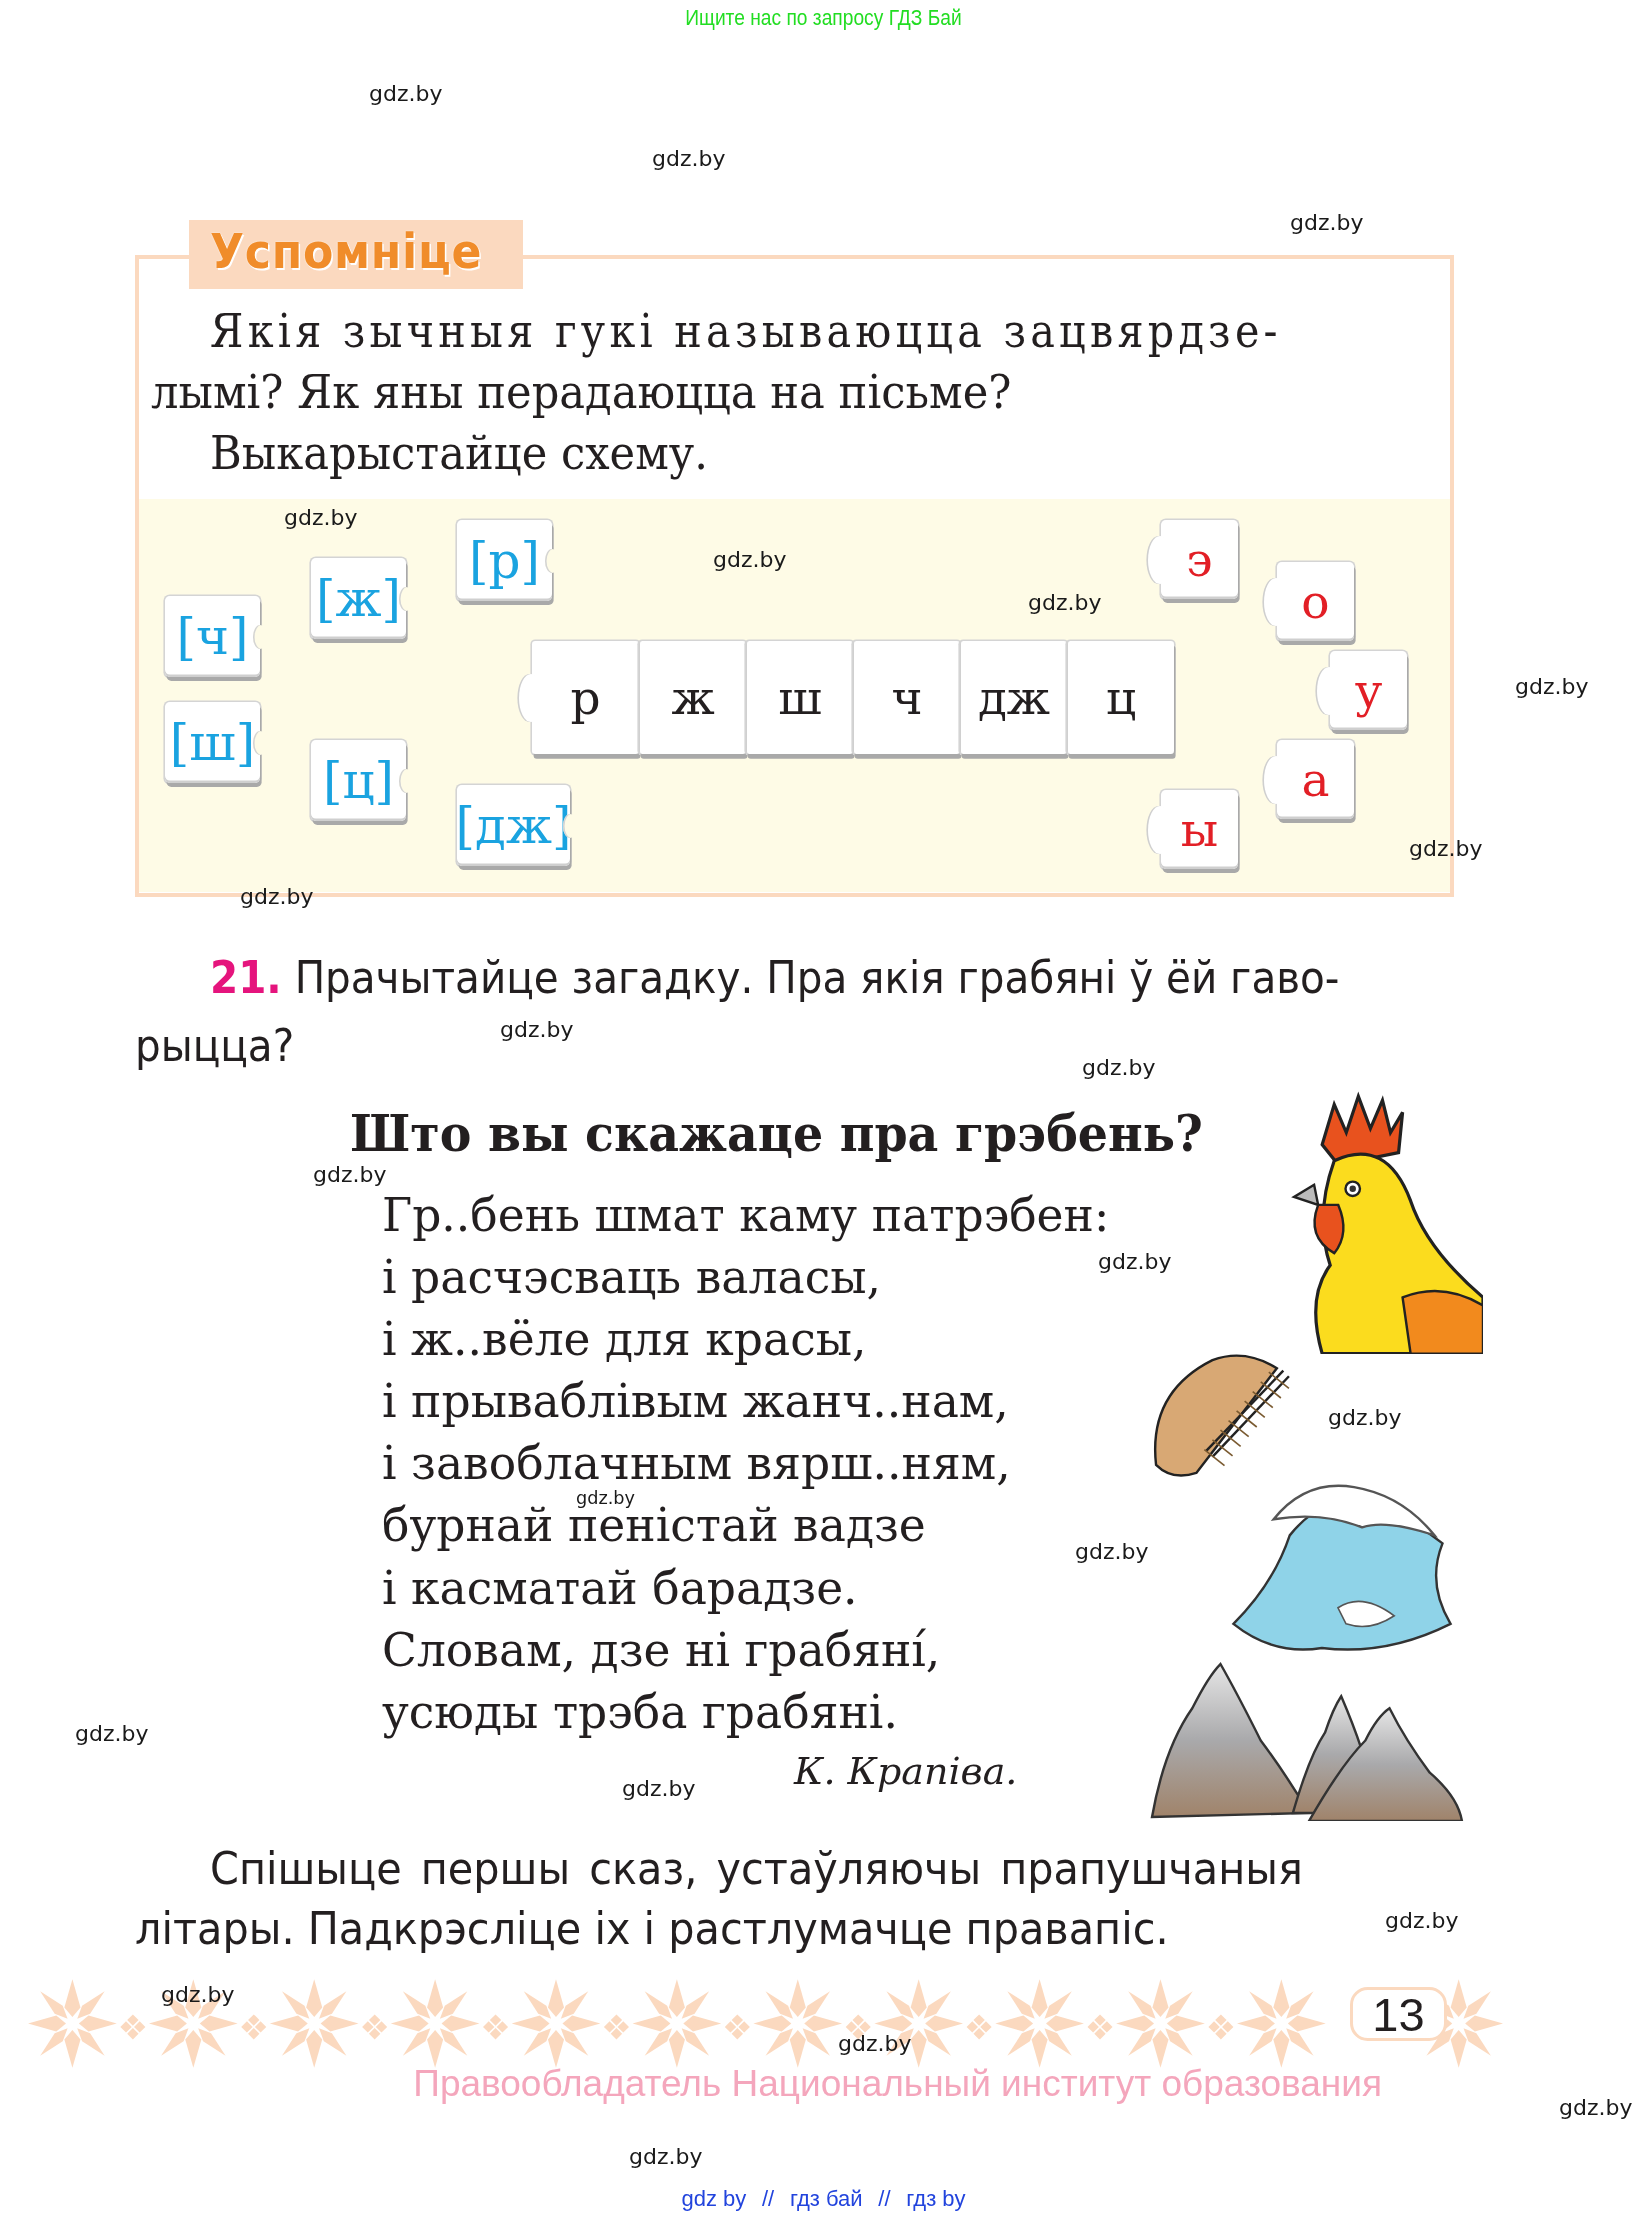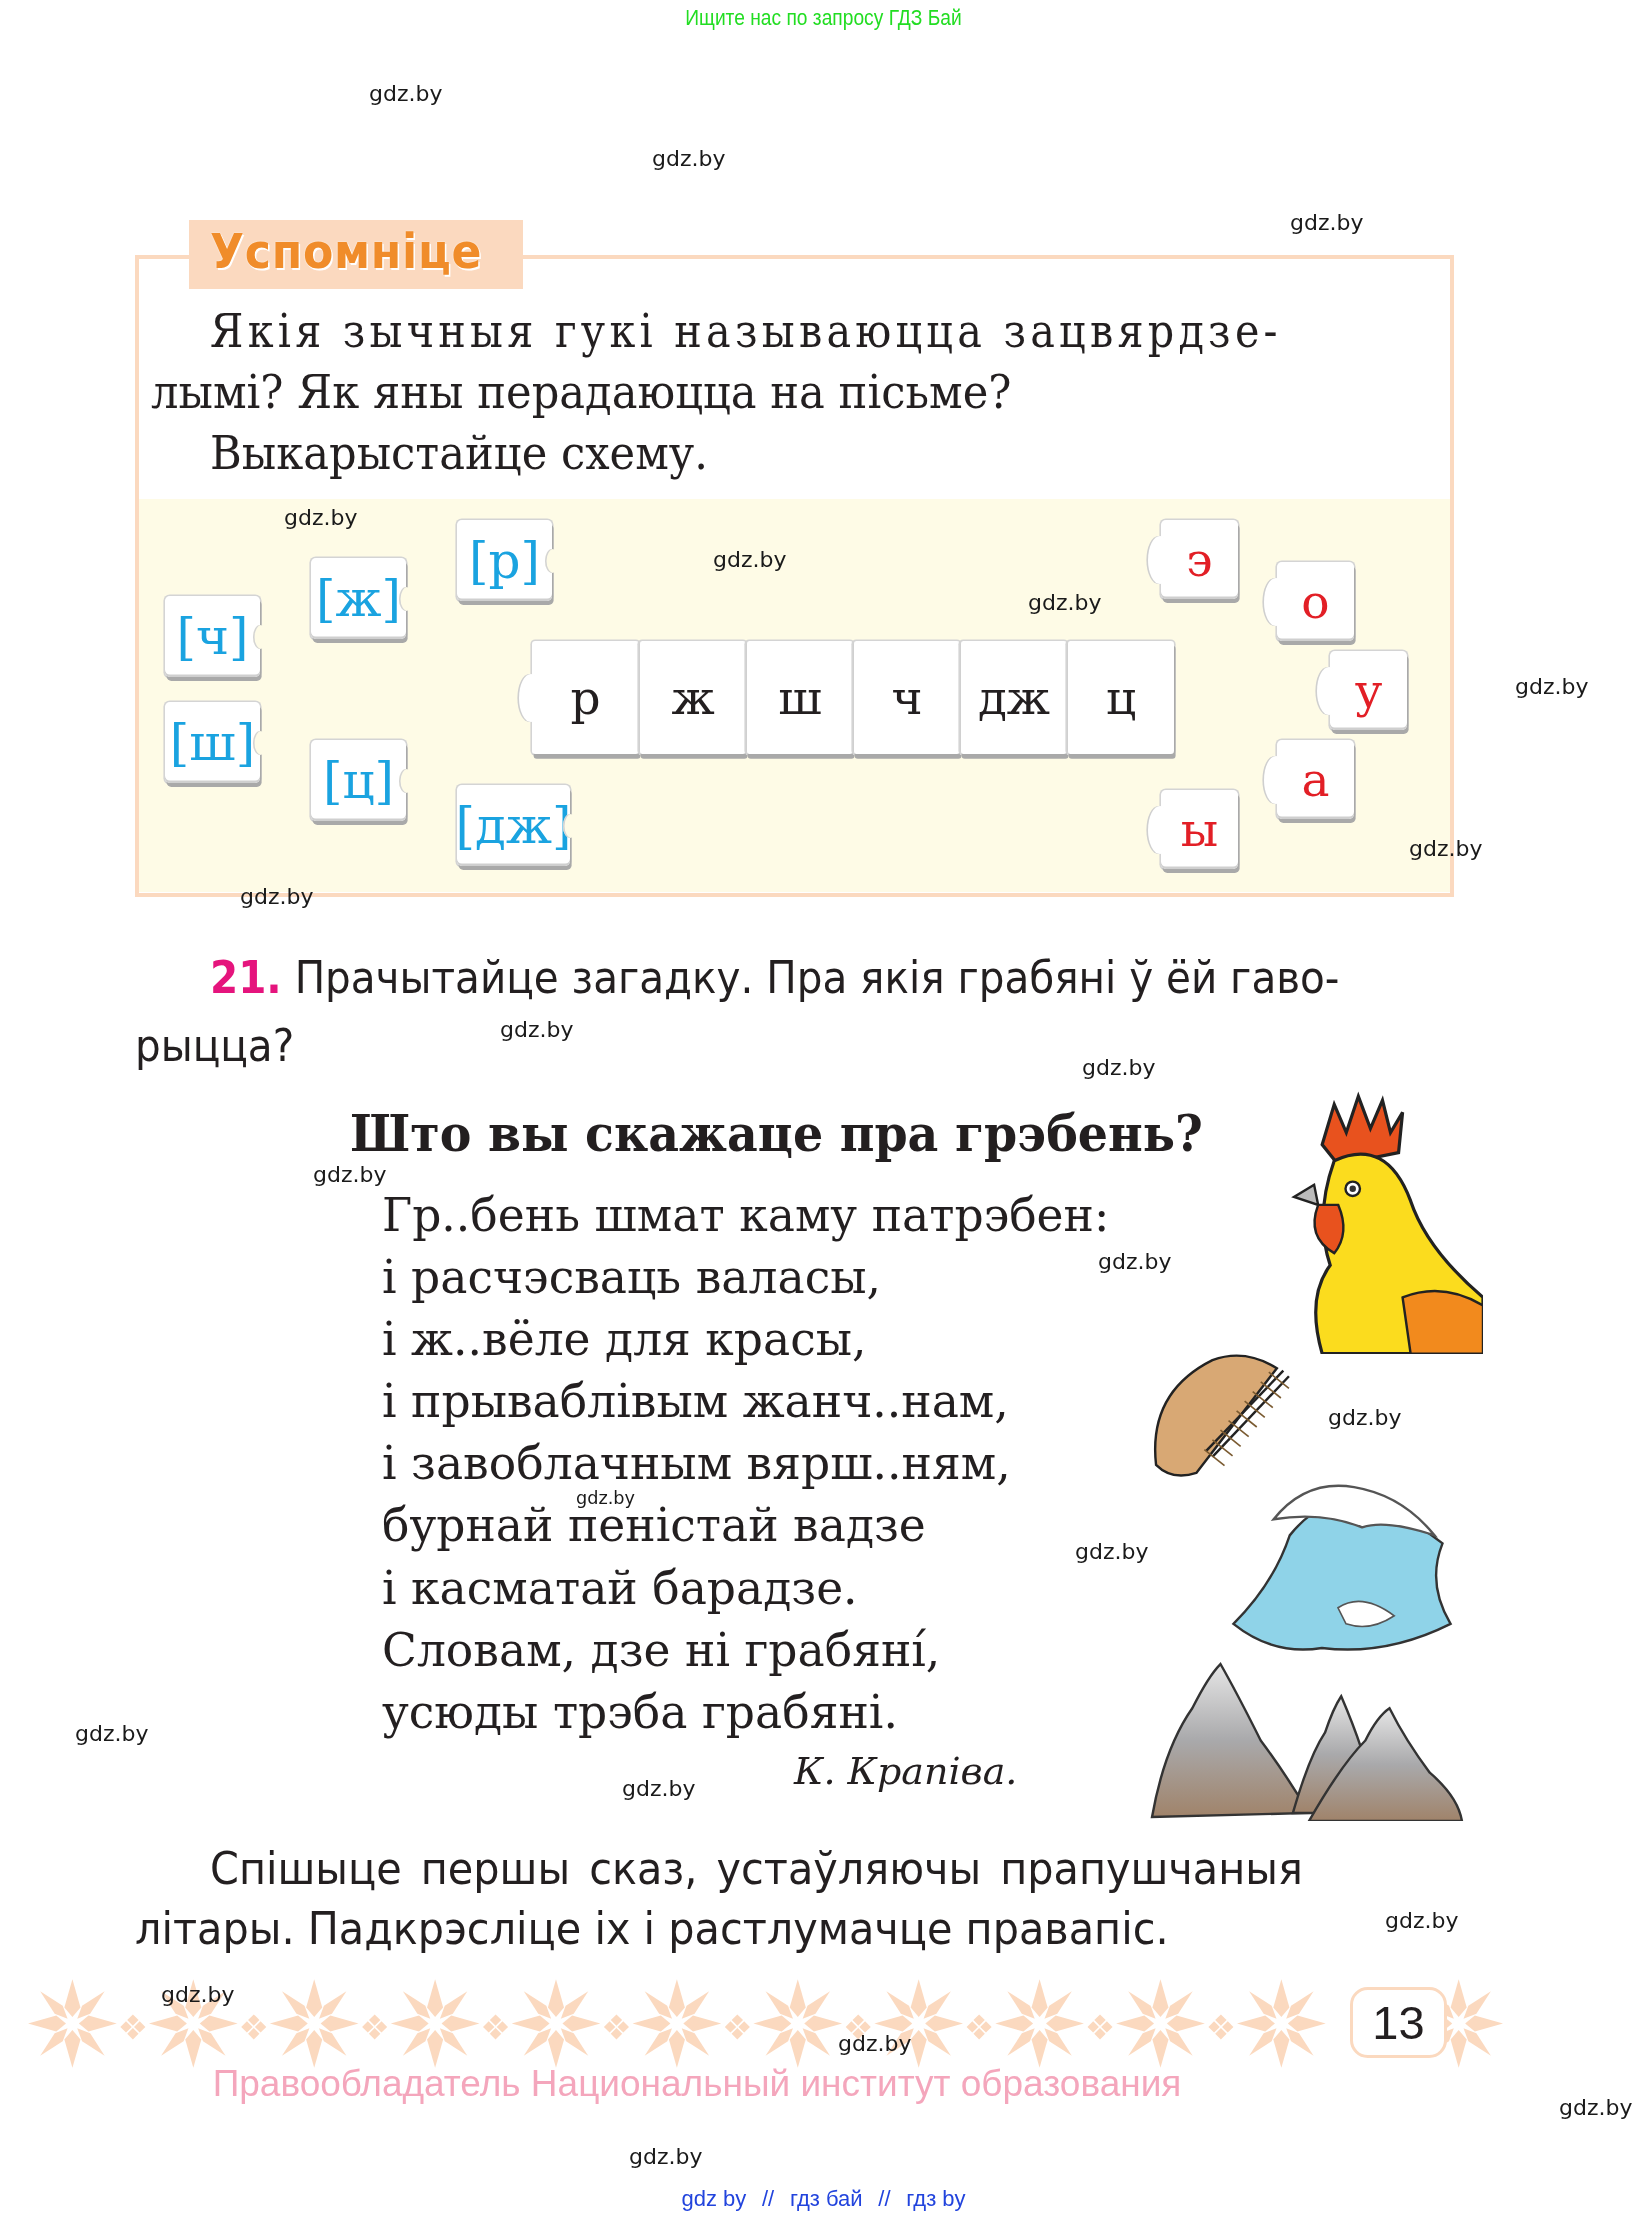"13" .page-num-box { height: 71px -> 54px }
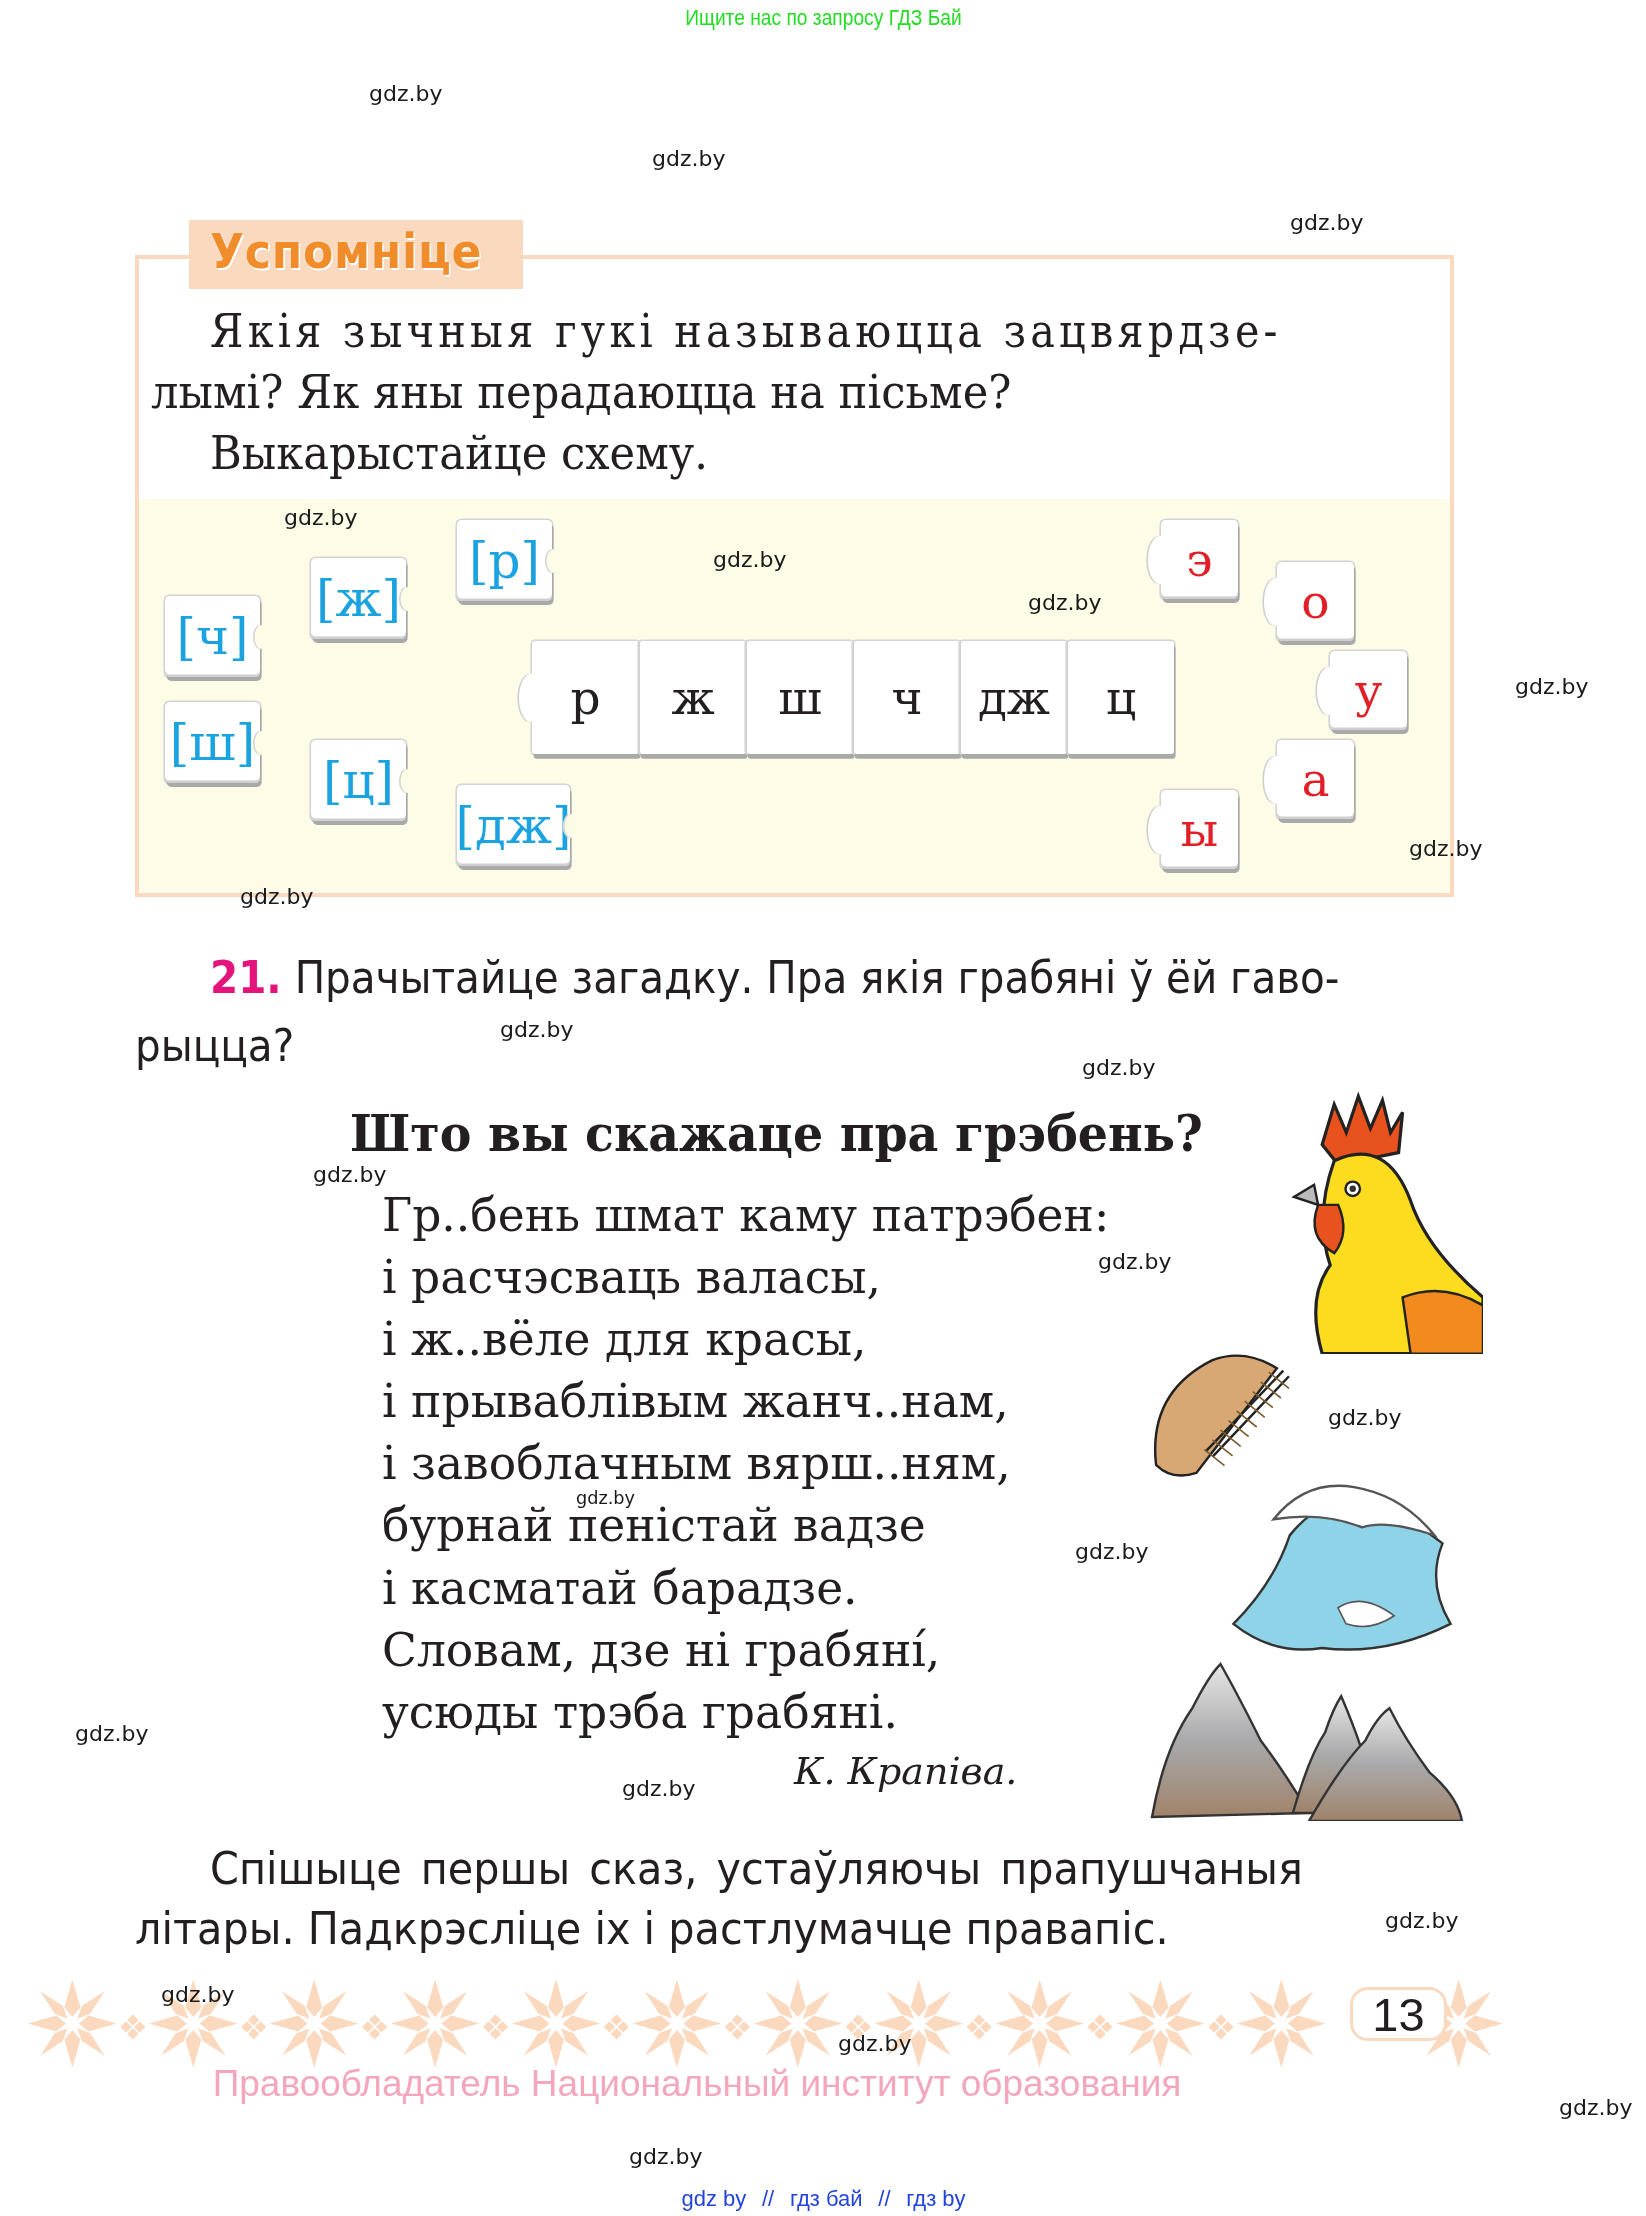"Правообладатель Национальный институт" .copyright { margin-left: 6px -> none; text-align: center -> right }
